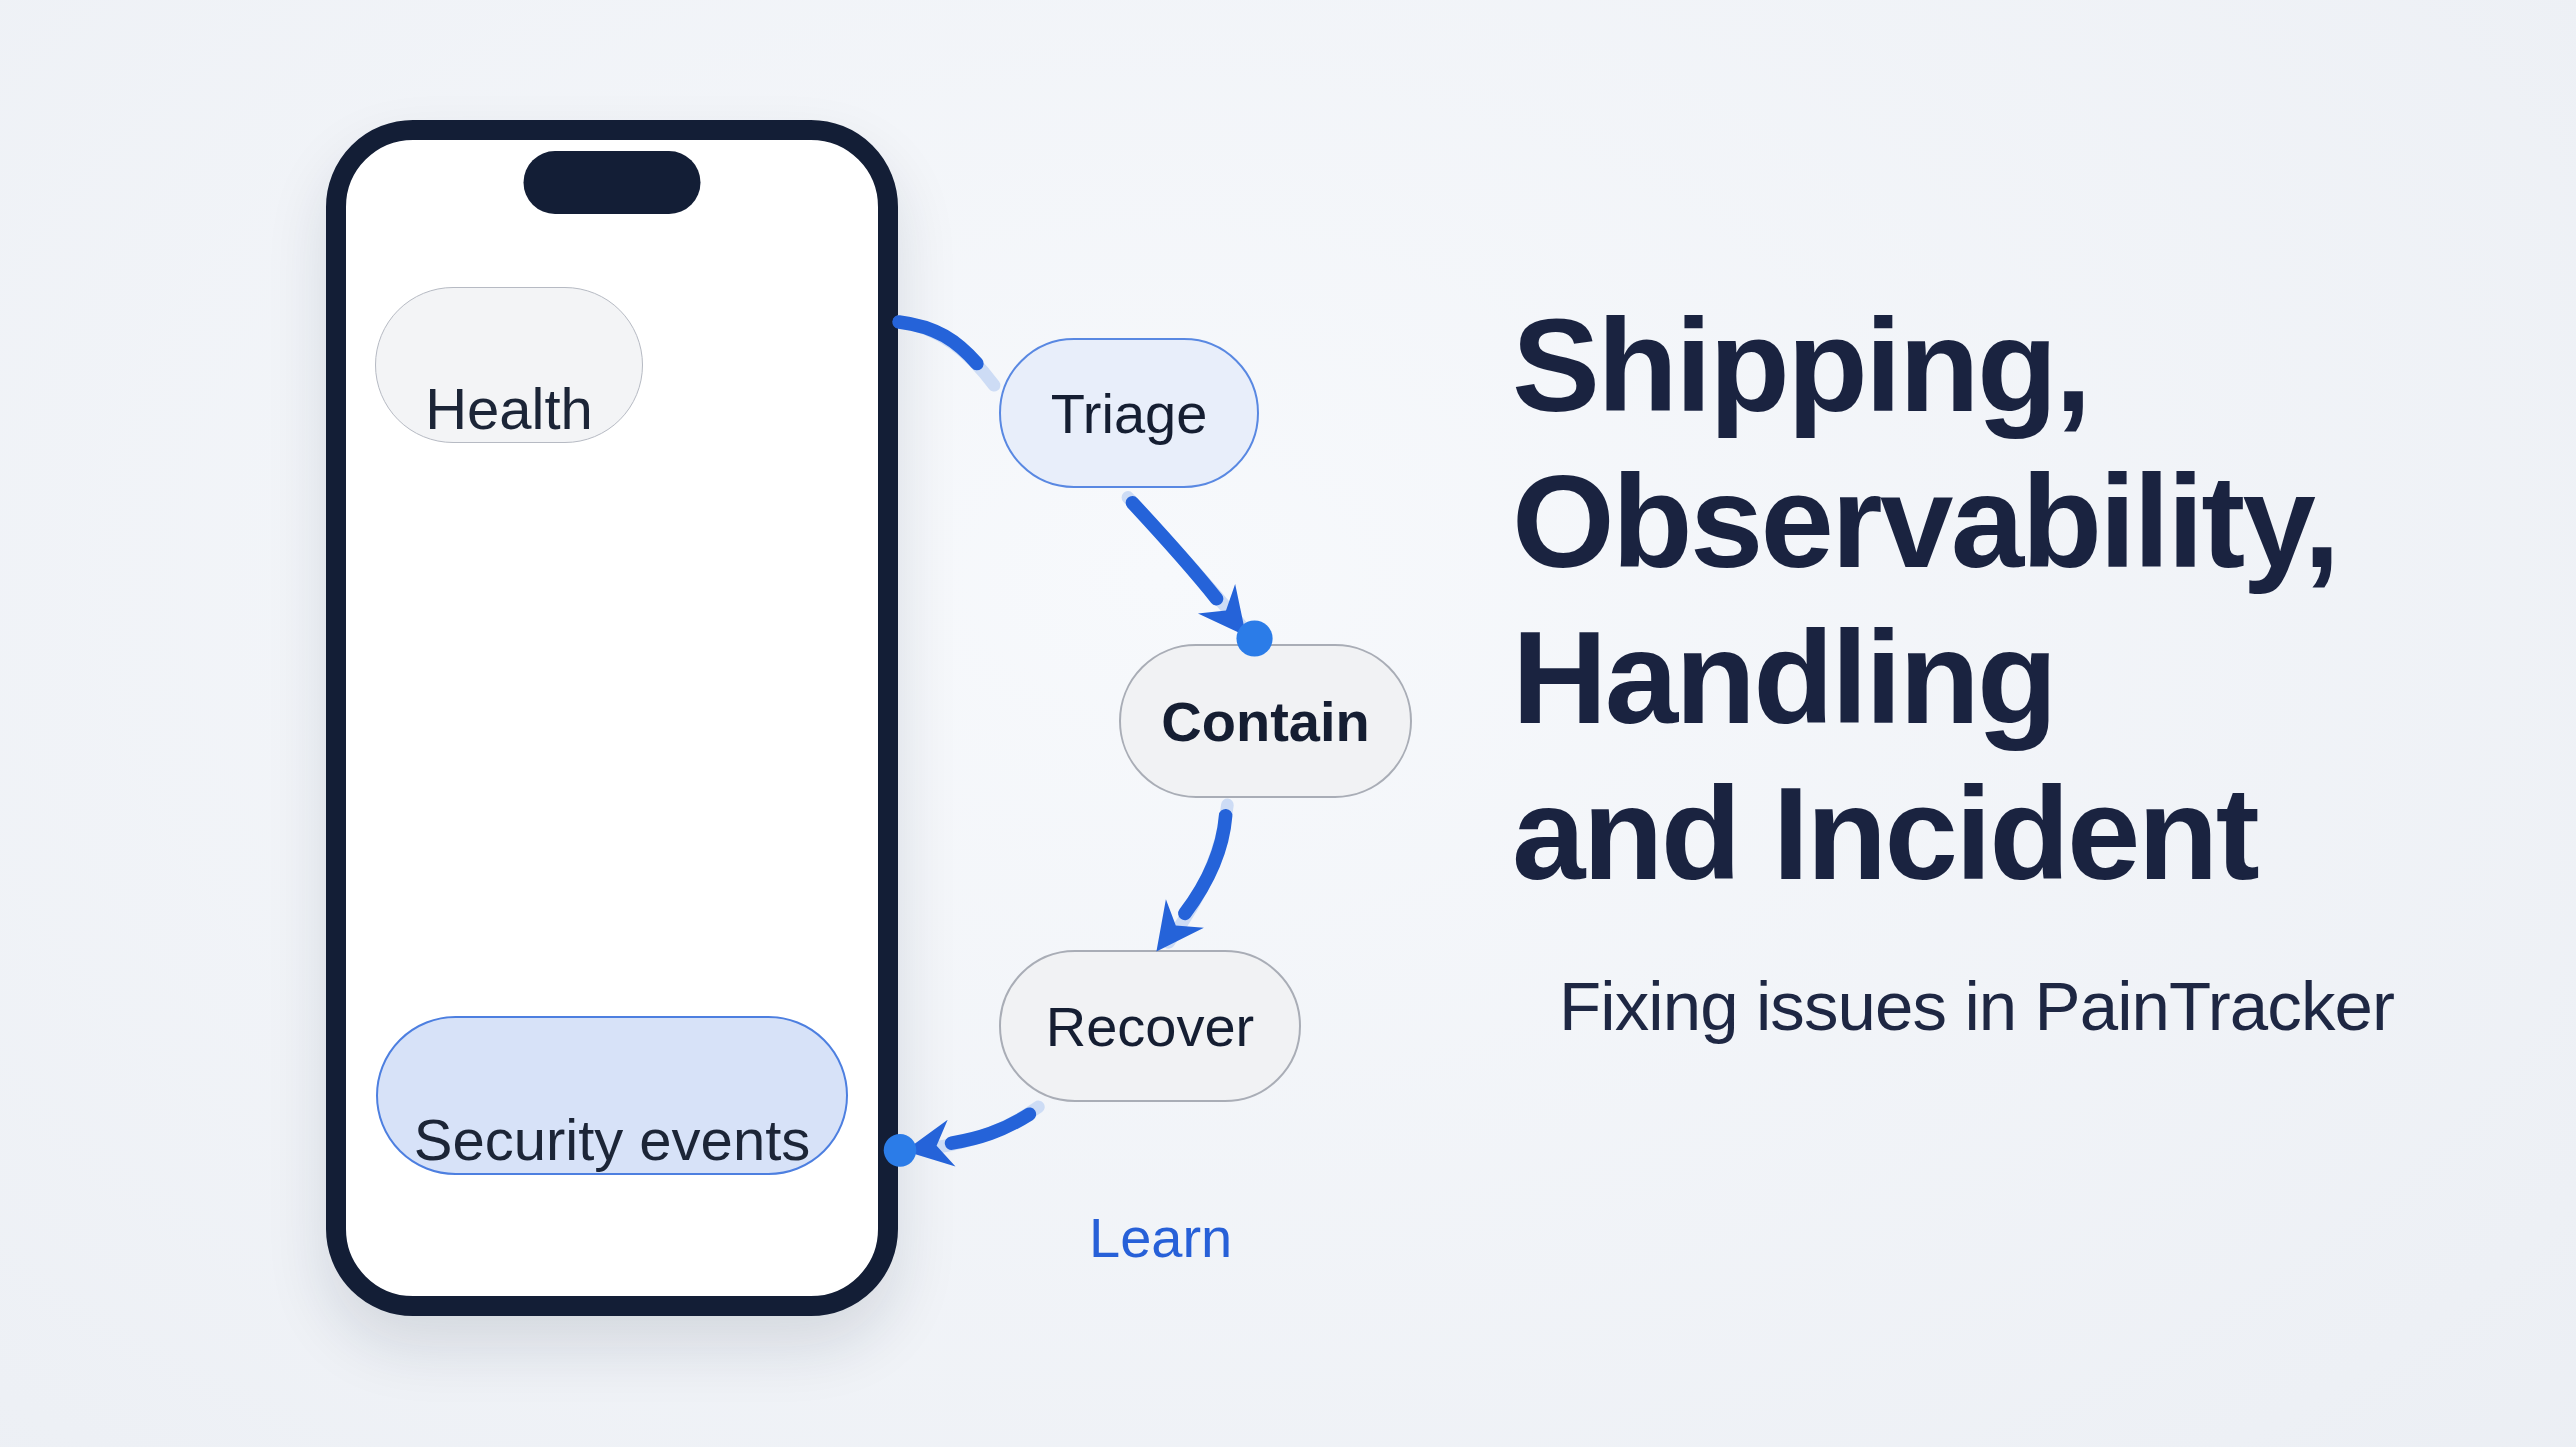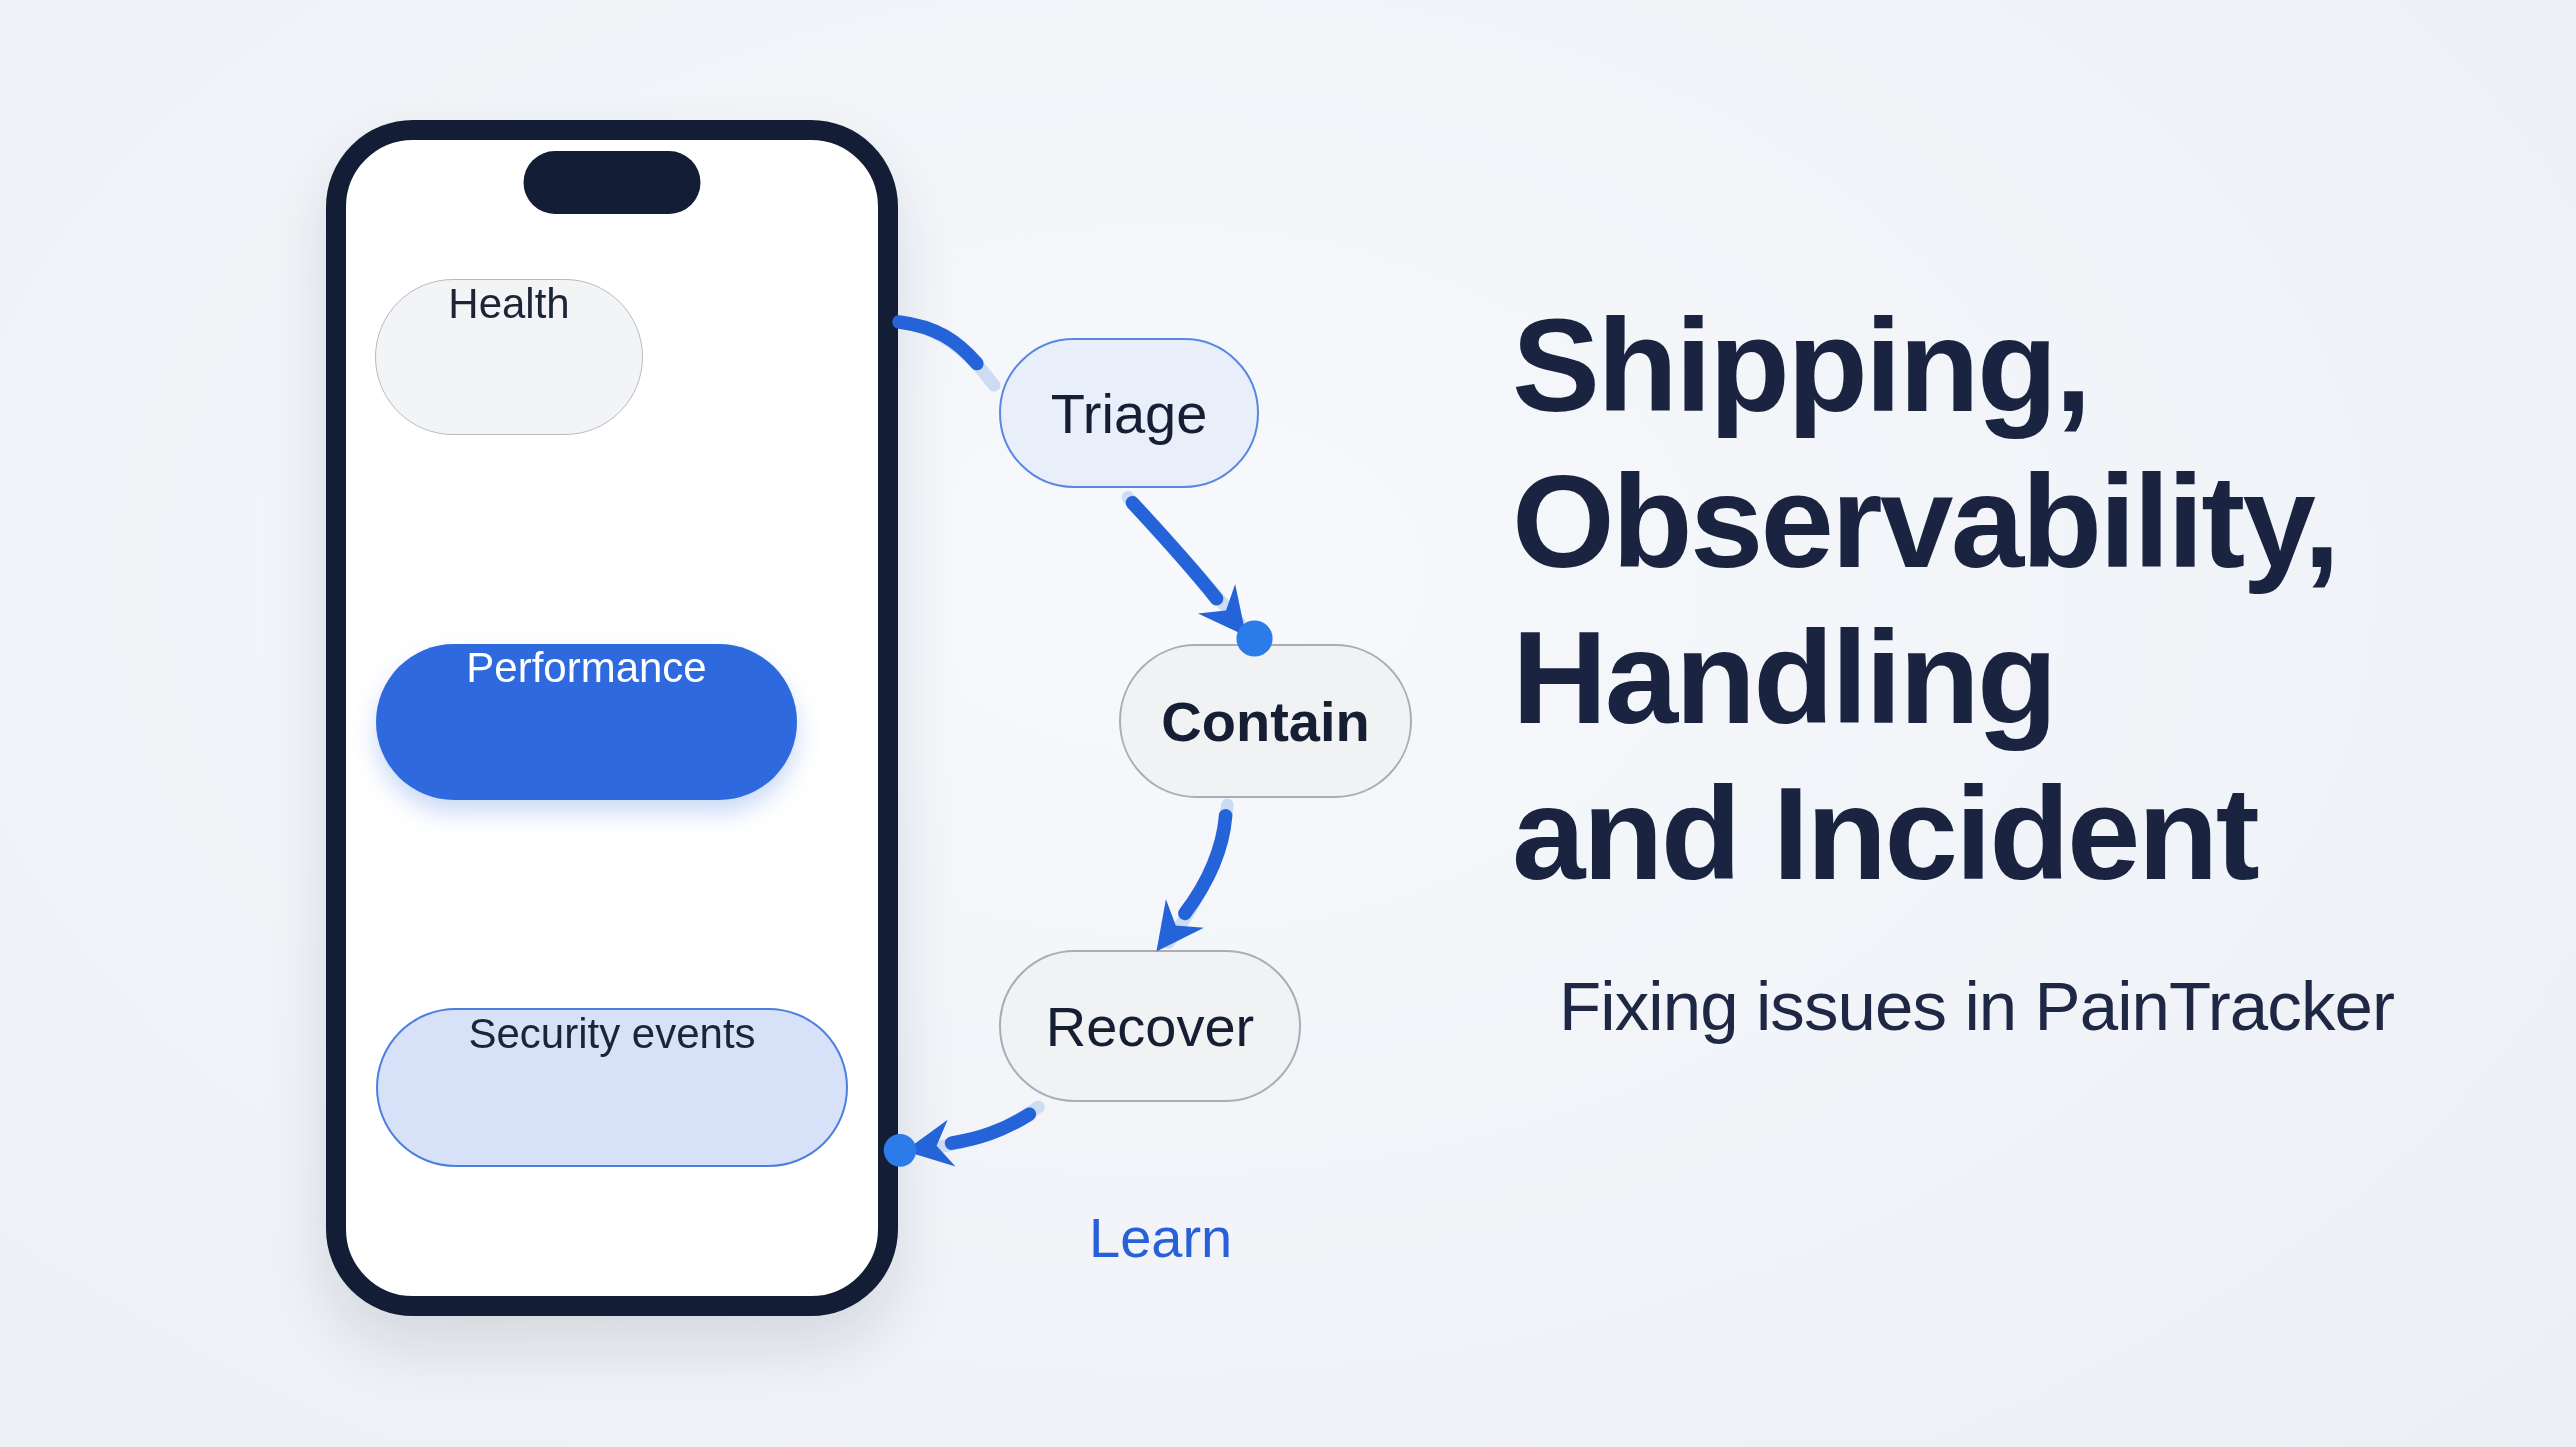"Health" .pill { align-items: flex-start -> flex-end; font-size: 42px -> 58px; margin-top: none -> 8px }
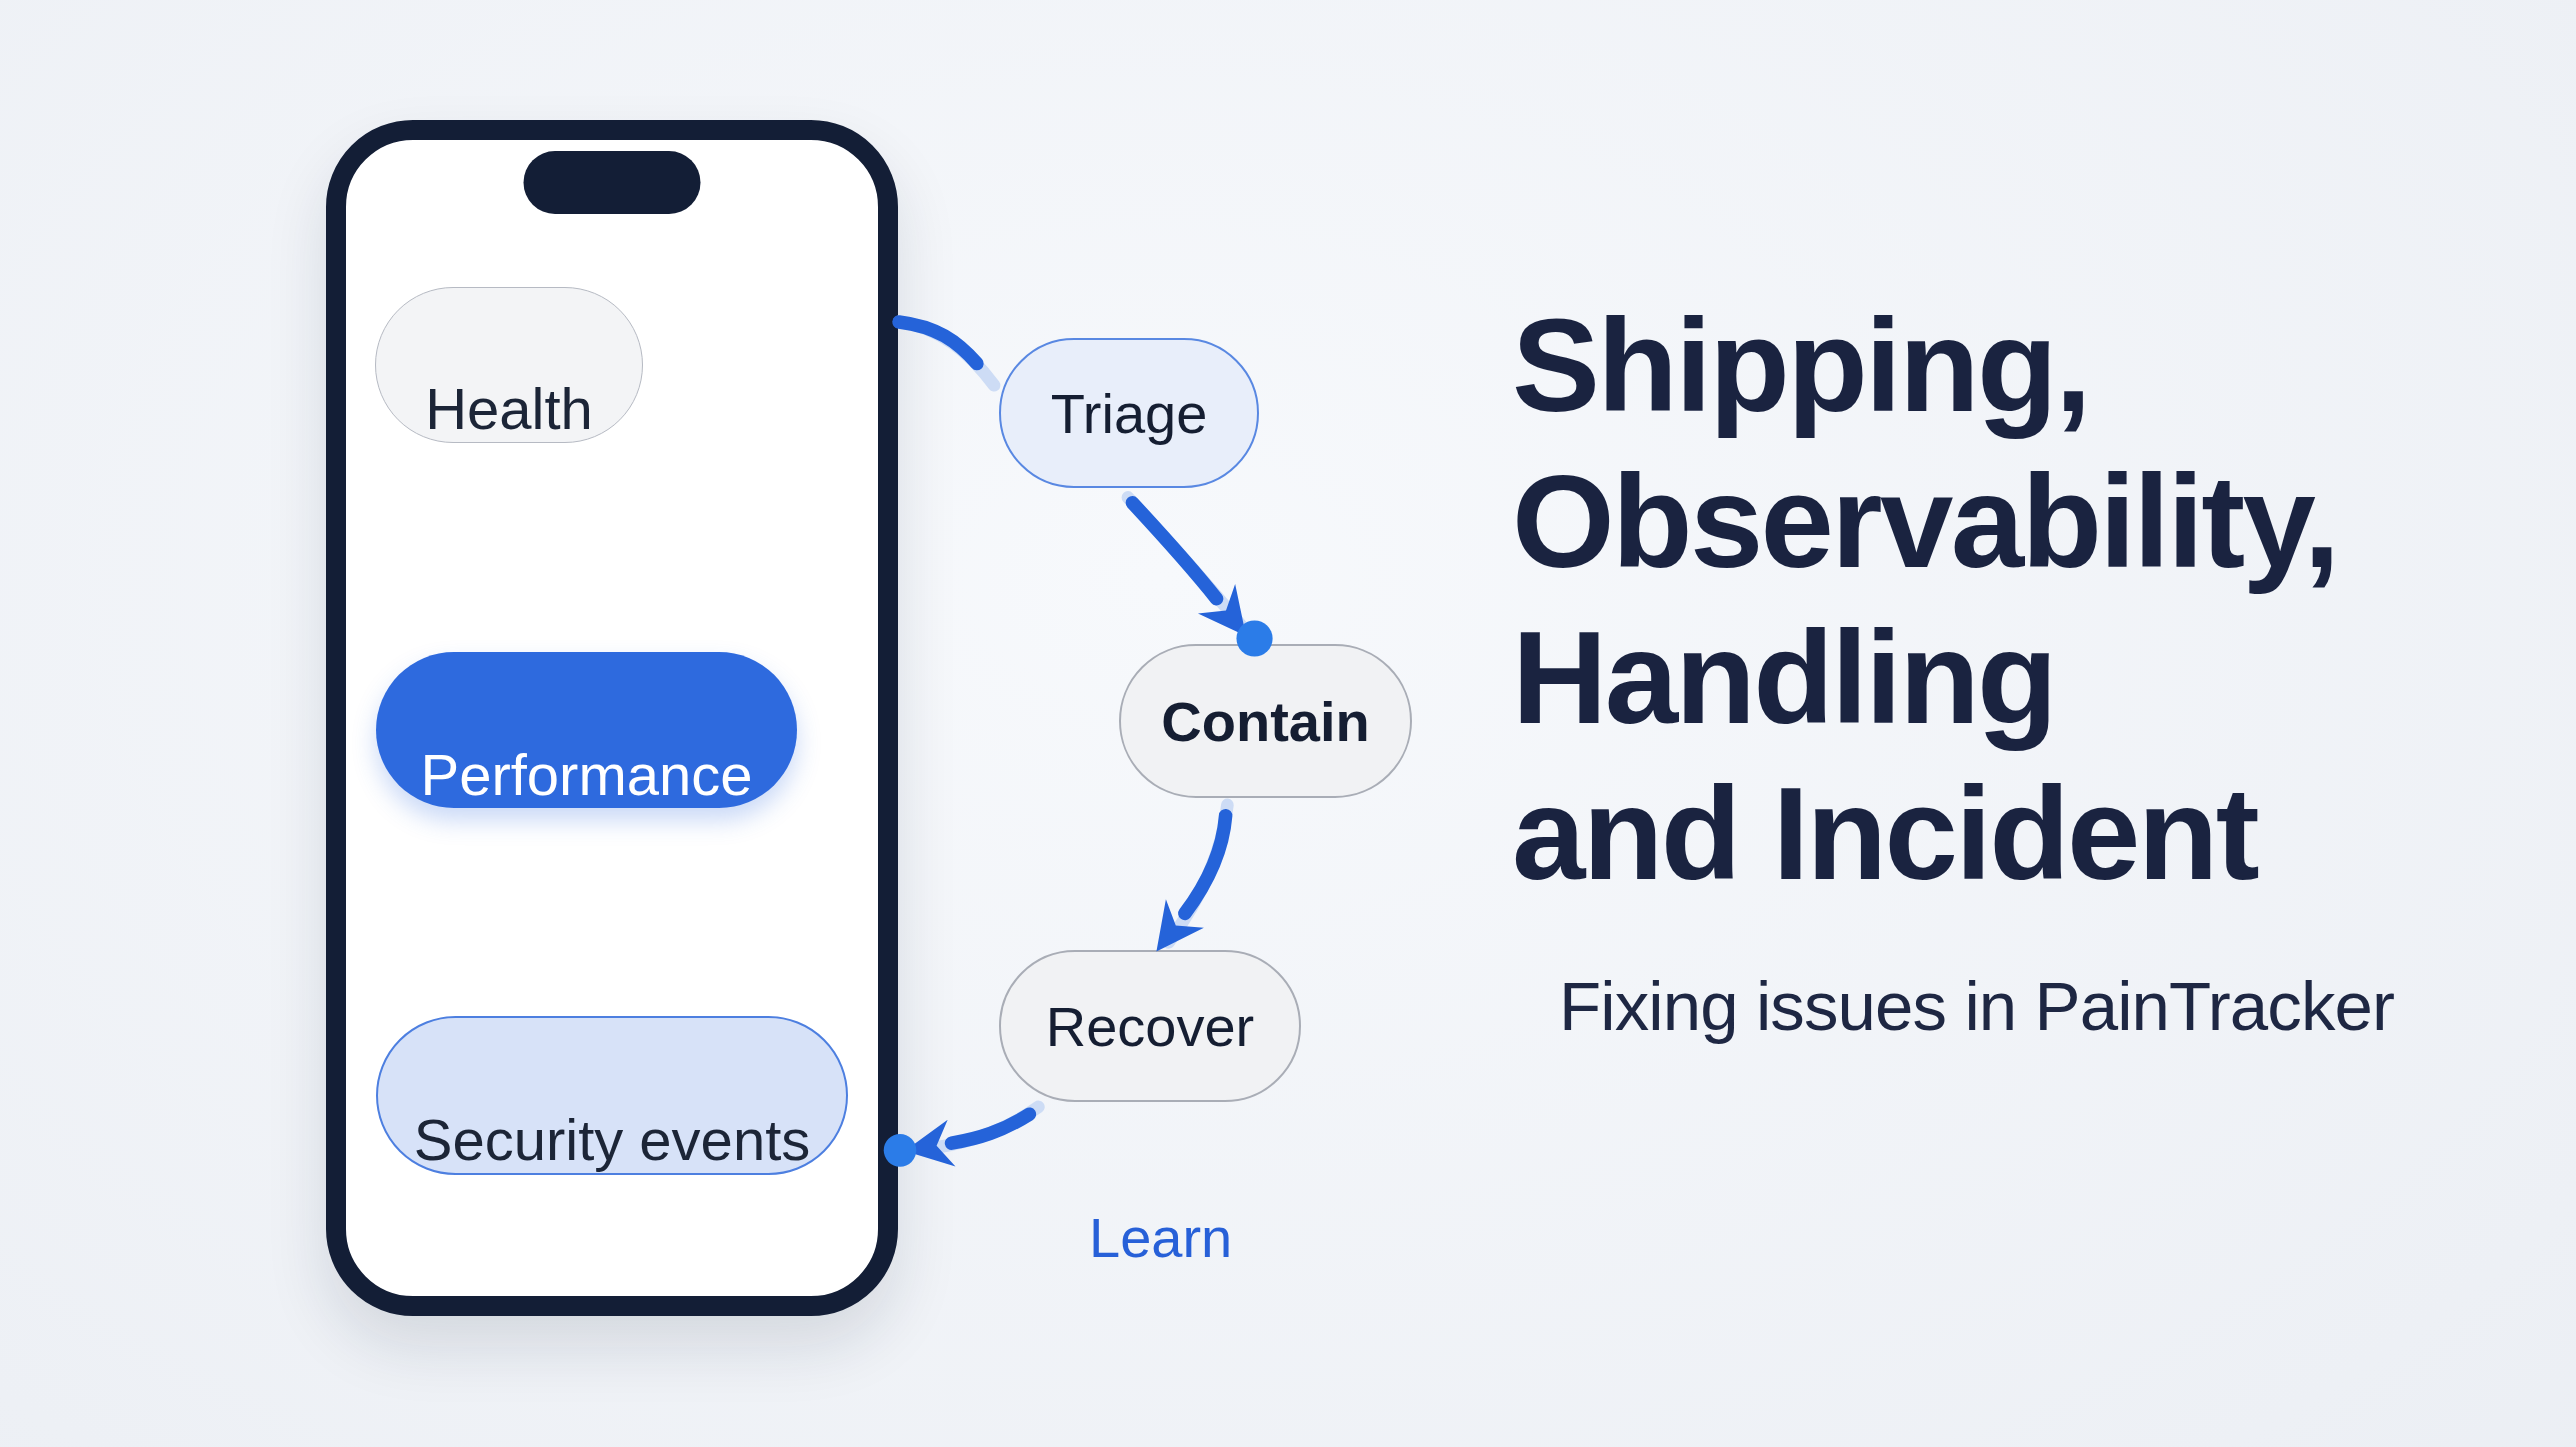"Performance" div.pill { html: <div> <span>Performance</span> </div> -> none }
